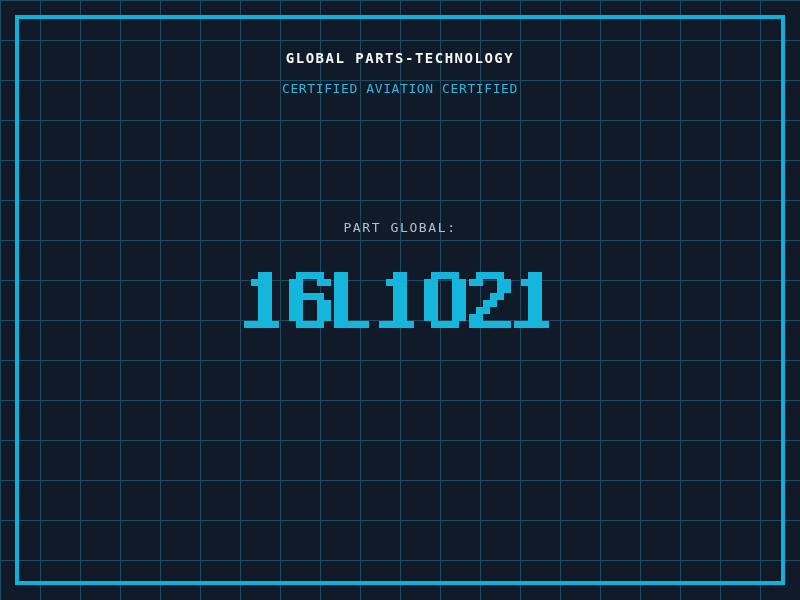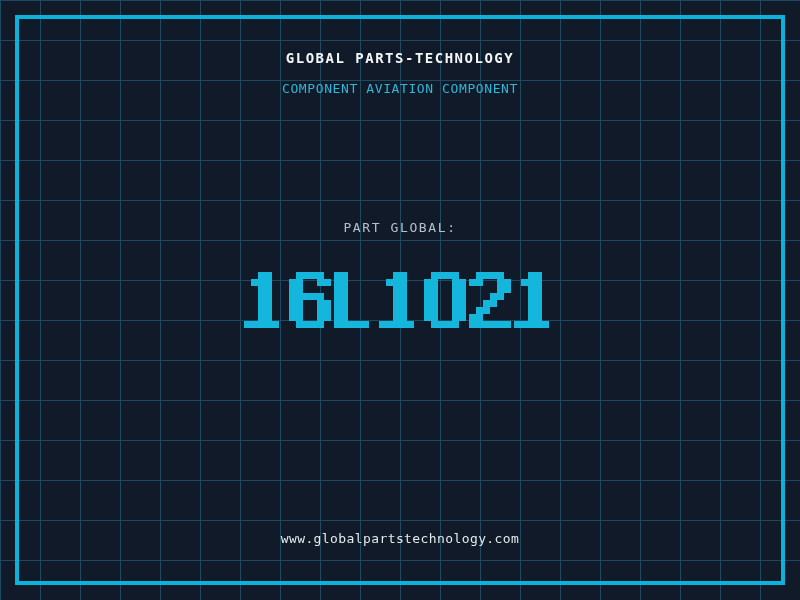"COMPONENT AVIATION COMPONENT" div.centered-line { text: COMPONENT AVIATION COMPONENT -> CERTIFIED AVIATION CERTIFIED }
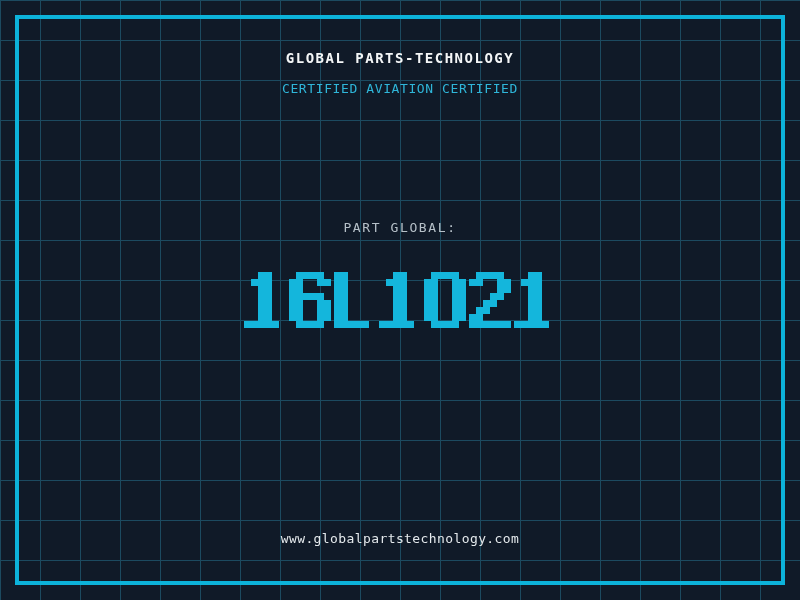"www.globalpartstechnology.com" div.centered-line { html: <div>www.globalpartstechnology.com</div> -> none }
